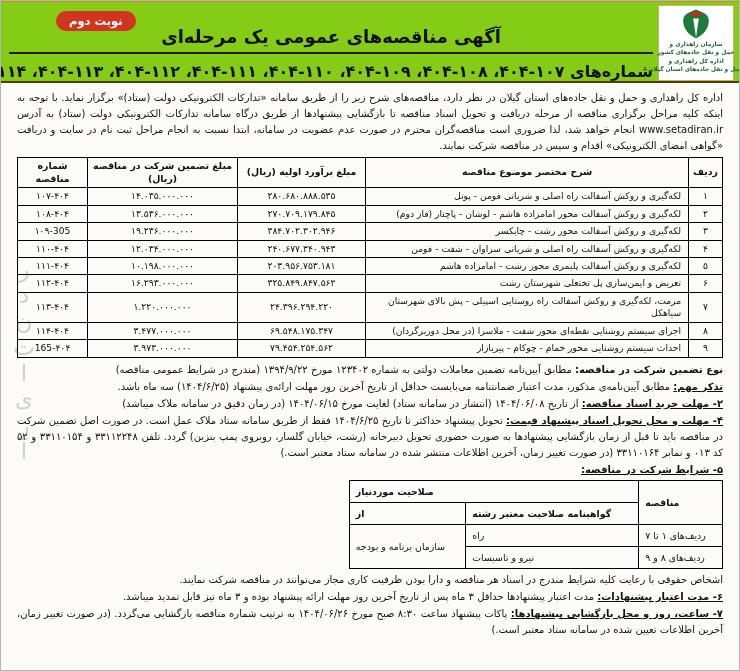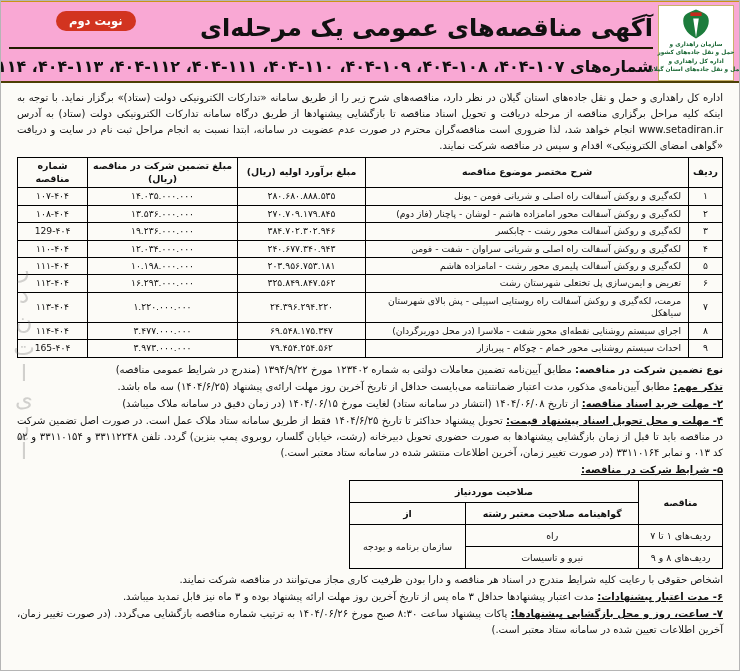"نوبت دوم" .band { background: #f9a8d4 -> #84cc16 }
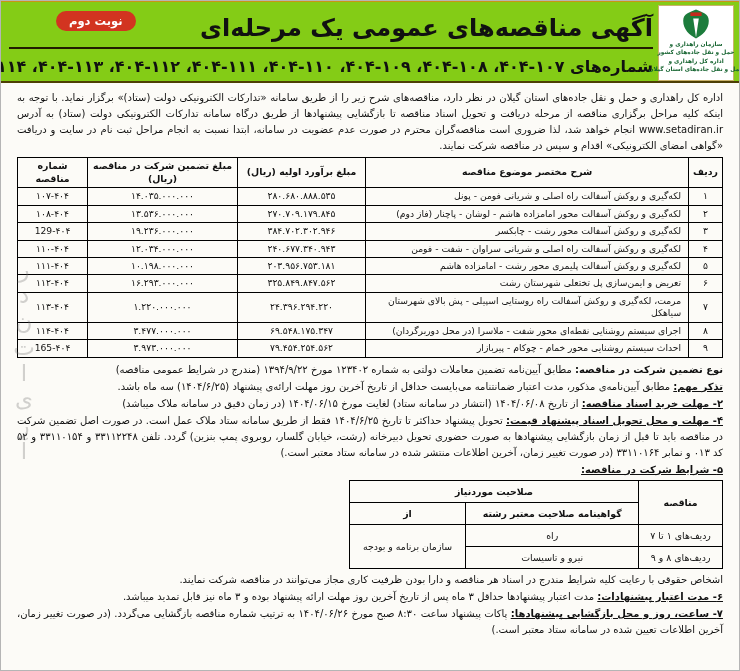"آگهی مناقصه‌های عمومی یک مرحله‌ای" .title { font-size: 24px -> 18px; padding: 12px 0 5px -> 24px 0 5px; text-align: none -> center }
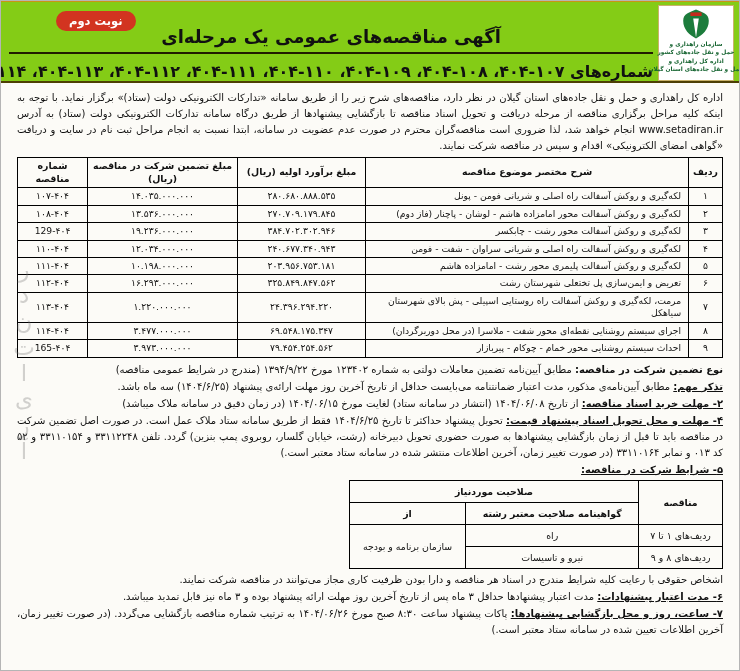"129-۴۰۴" td { text: 129-۴۰۴ -> ۱۰۹-305 }
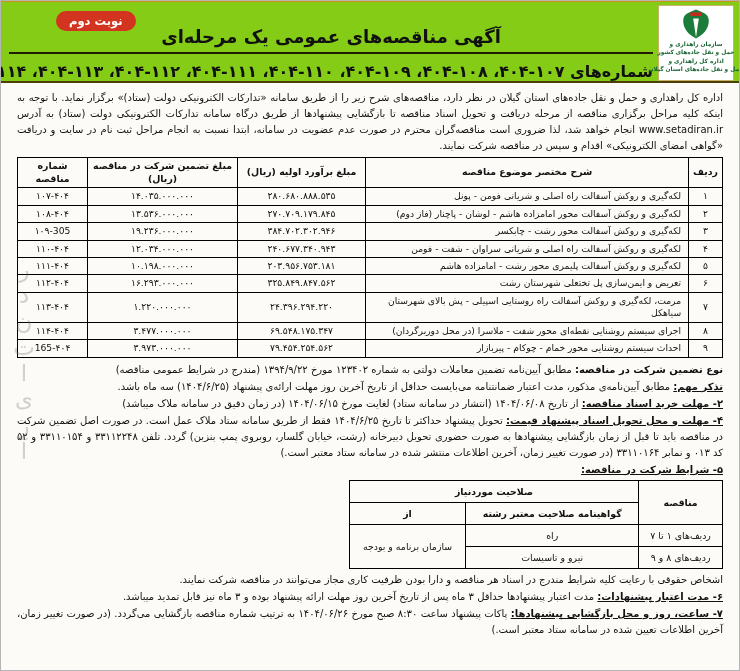"صلاحیت موردنیاز" .qual th, .qual td { text-align: center -> left }
